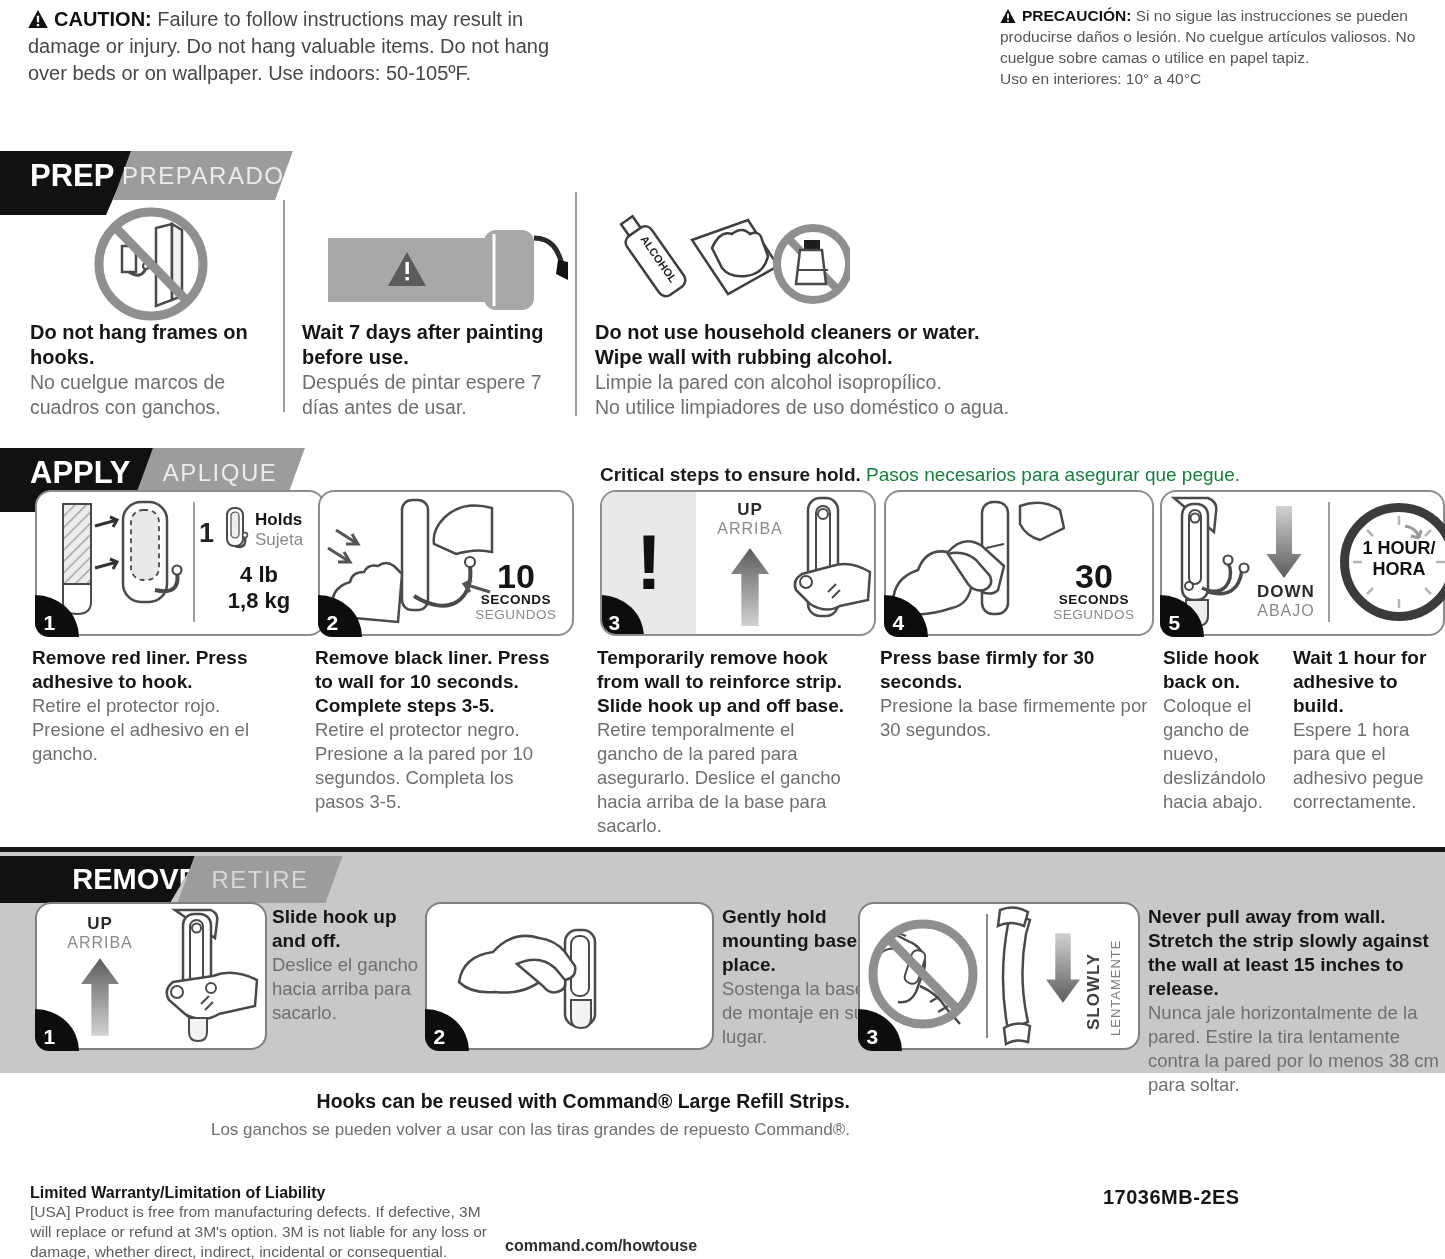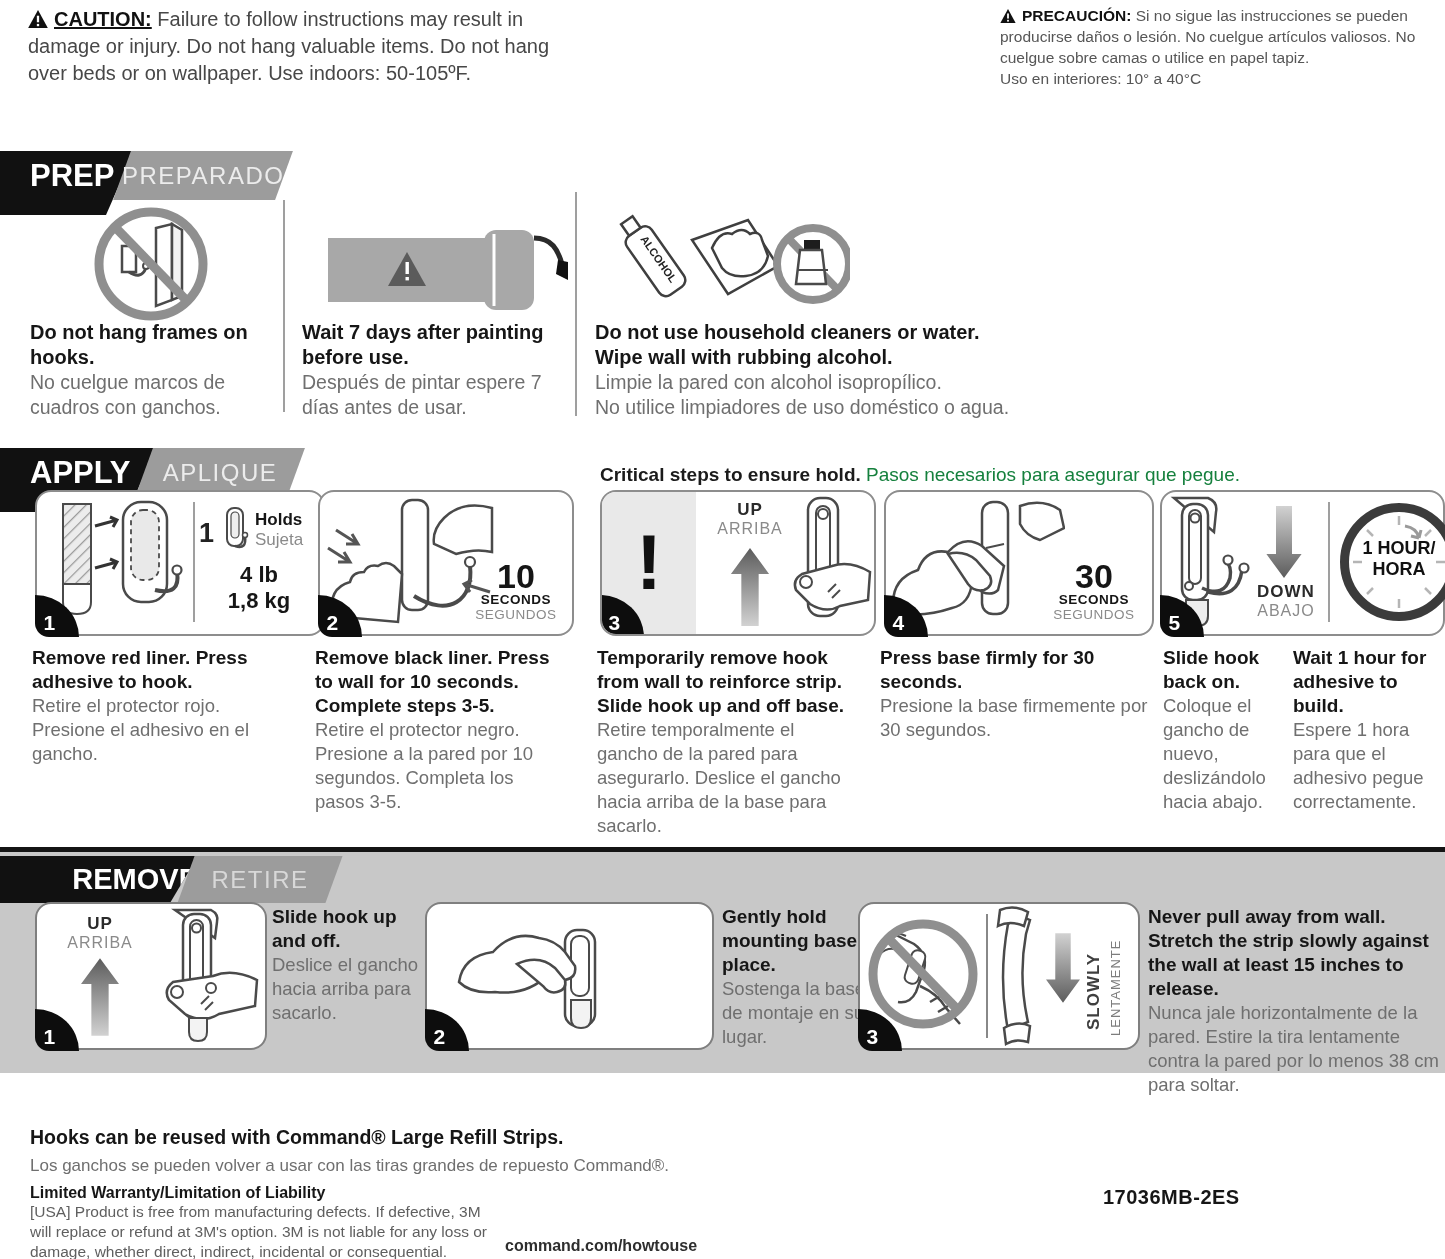"CAUTION:" .caution-en b { text-decoration: underline -> none }
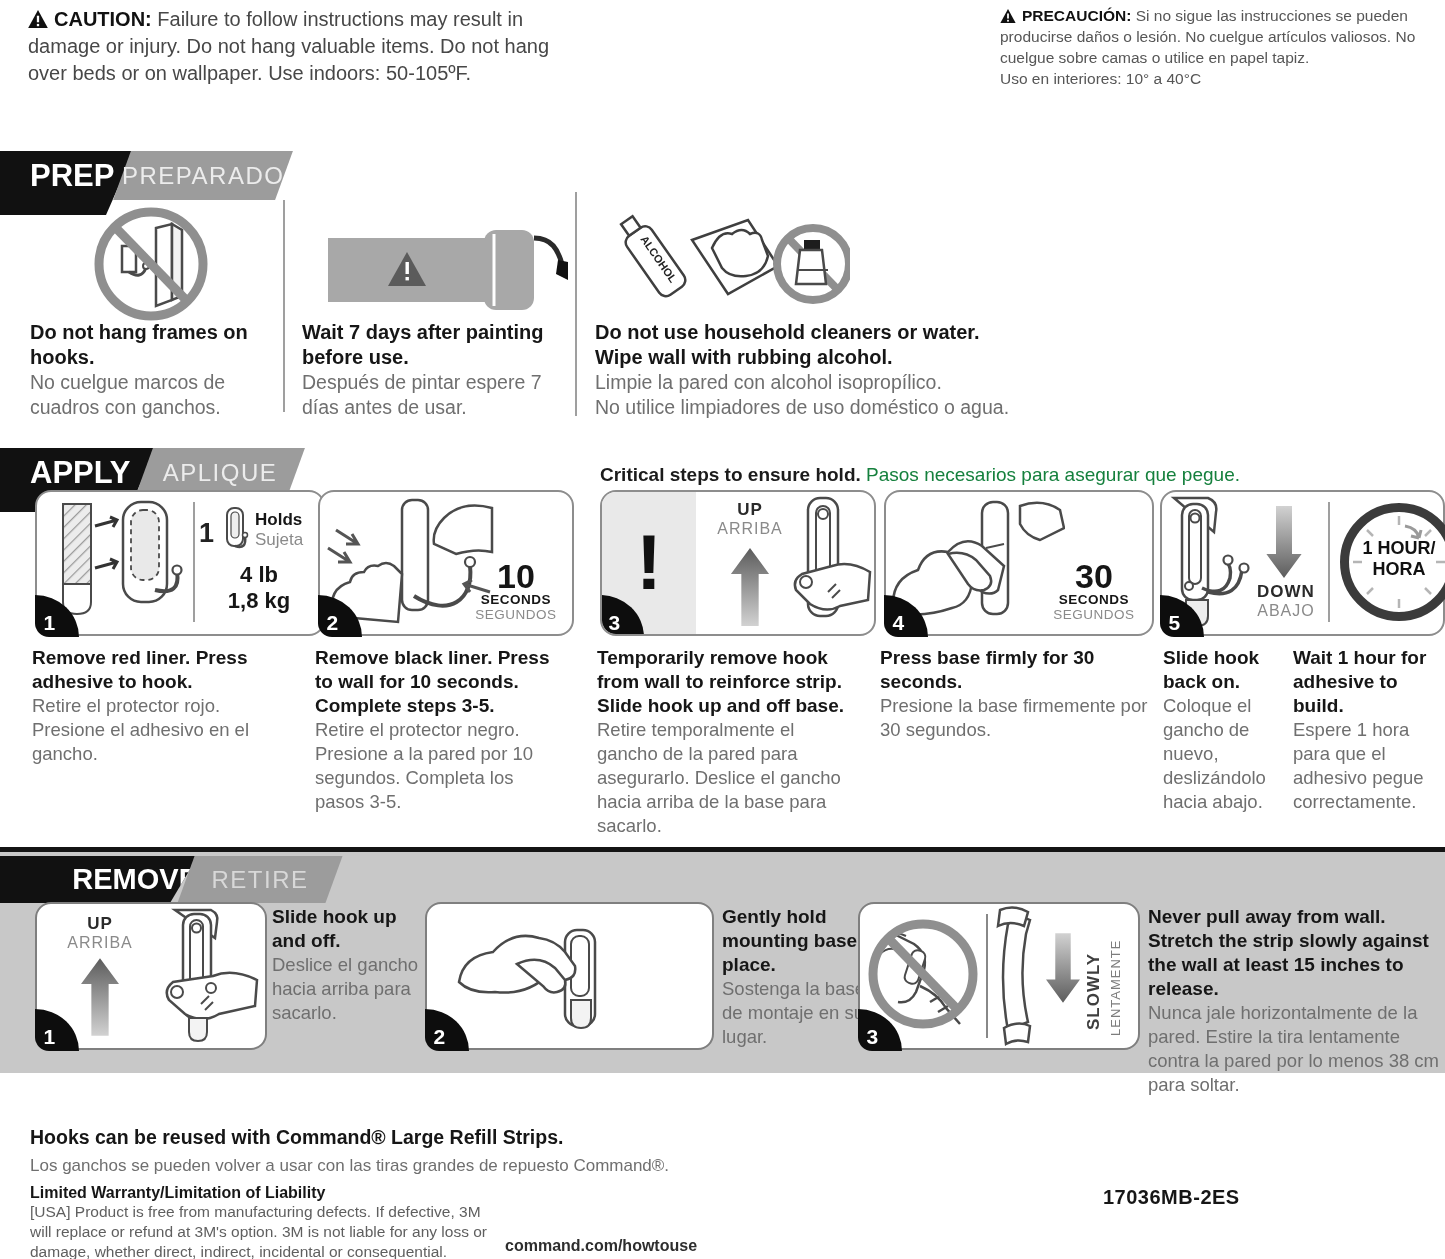"Hooks can be reused with" .reuse { margin-top: 36px -> none; text-align: left -> right }
